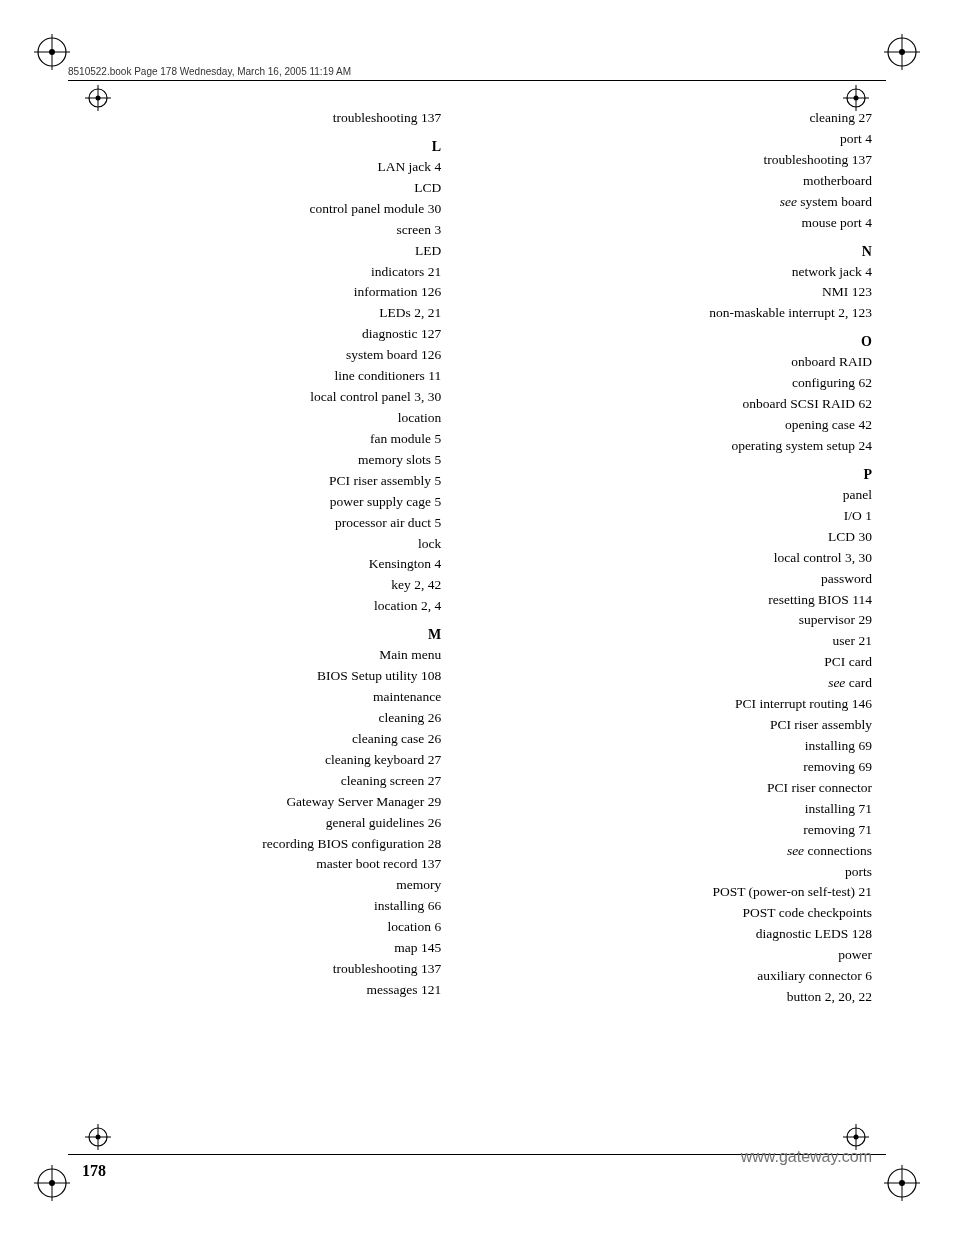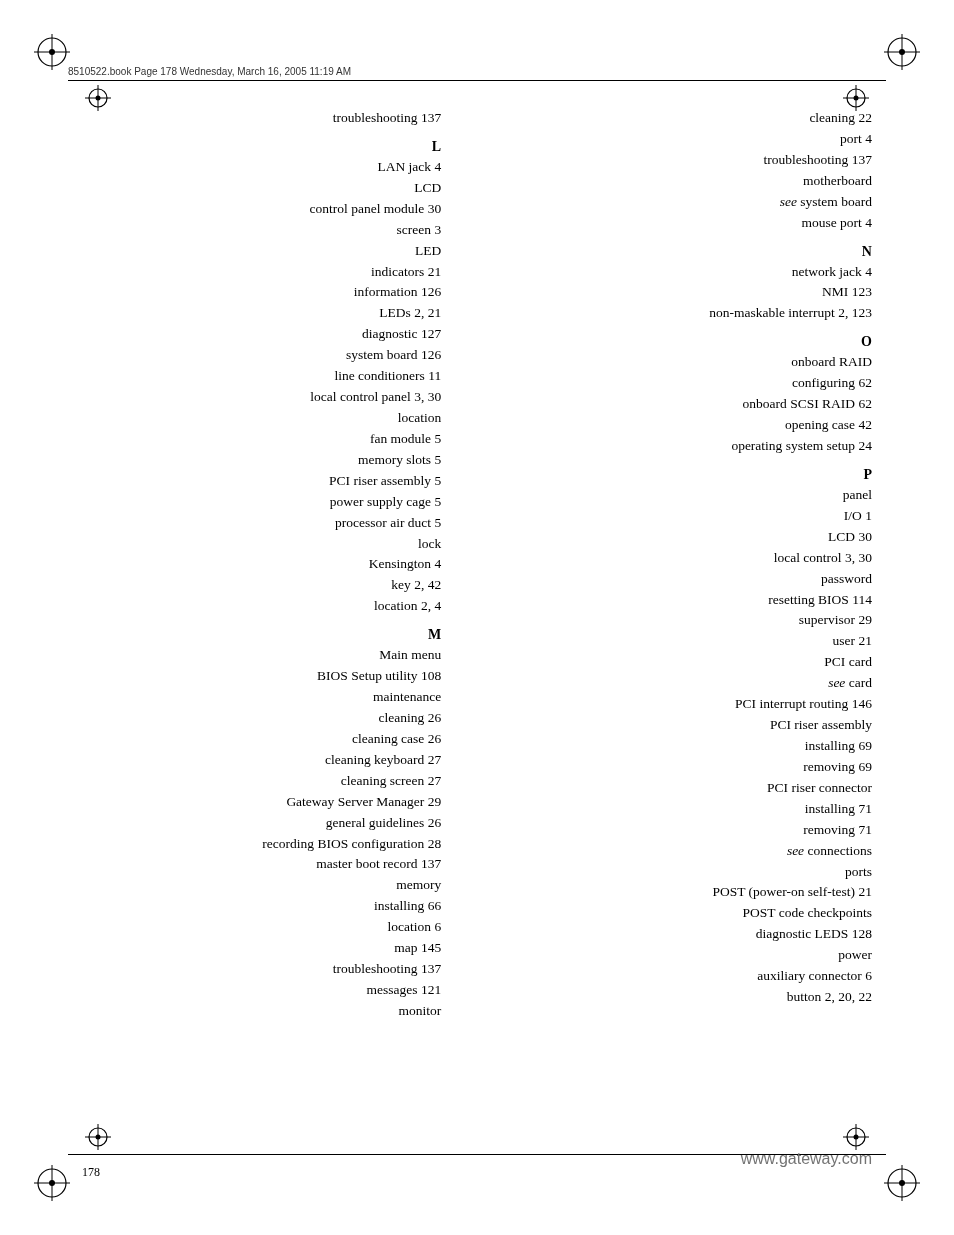"cleaning 22" div.entry-line { text: 22 -> 27 }
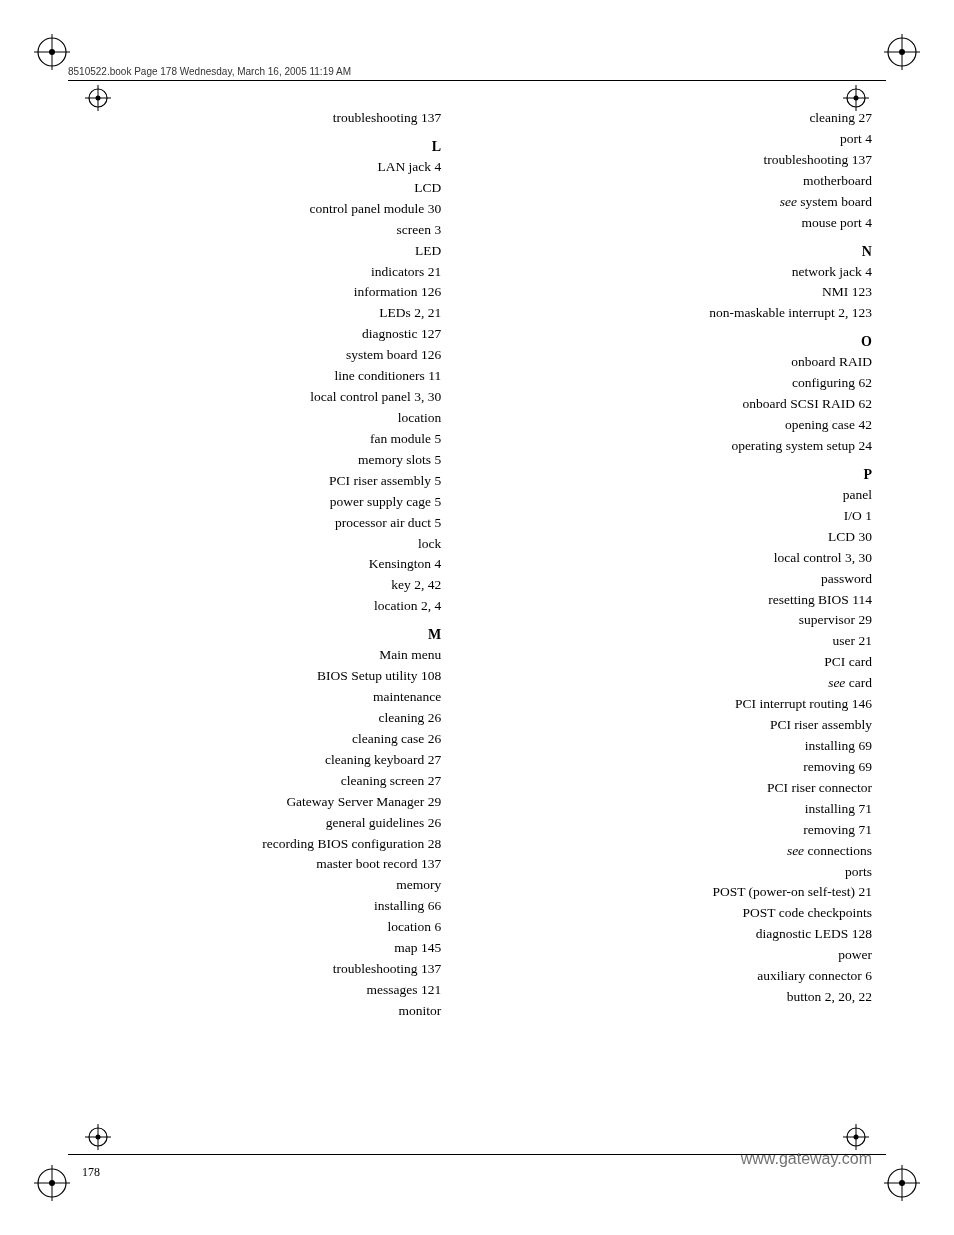"monitor" div.entry-line { html: <div>monitor</div> -> none }
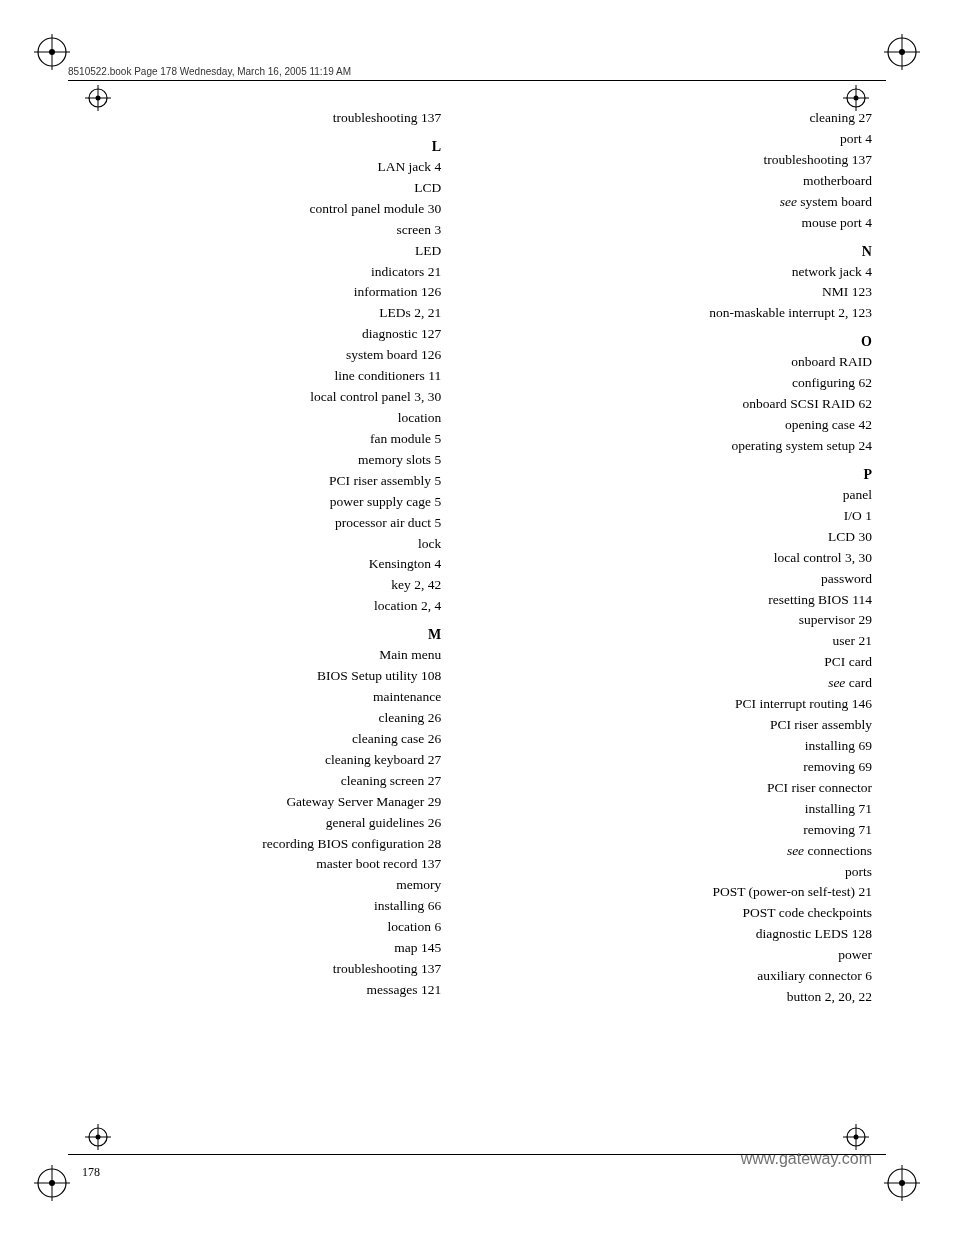"178" .page-number { font-size: 12px -> 16px; font-weight: normal -> bold }
